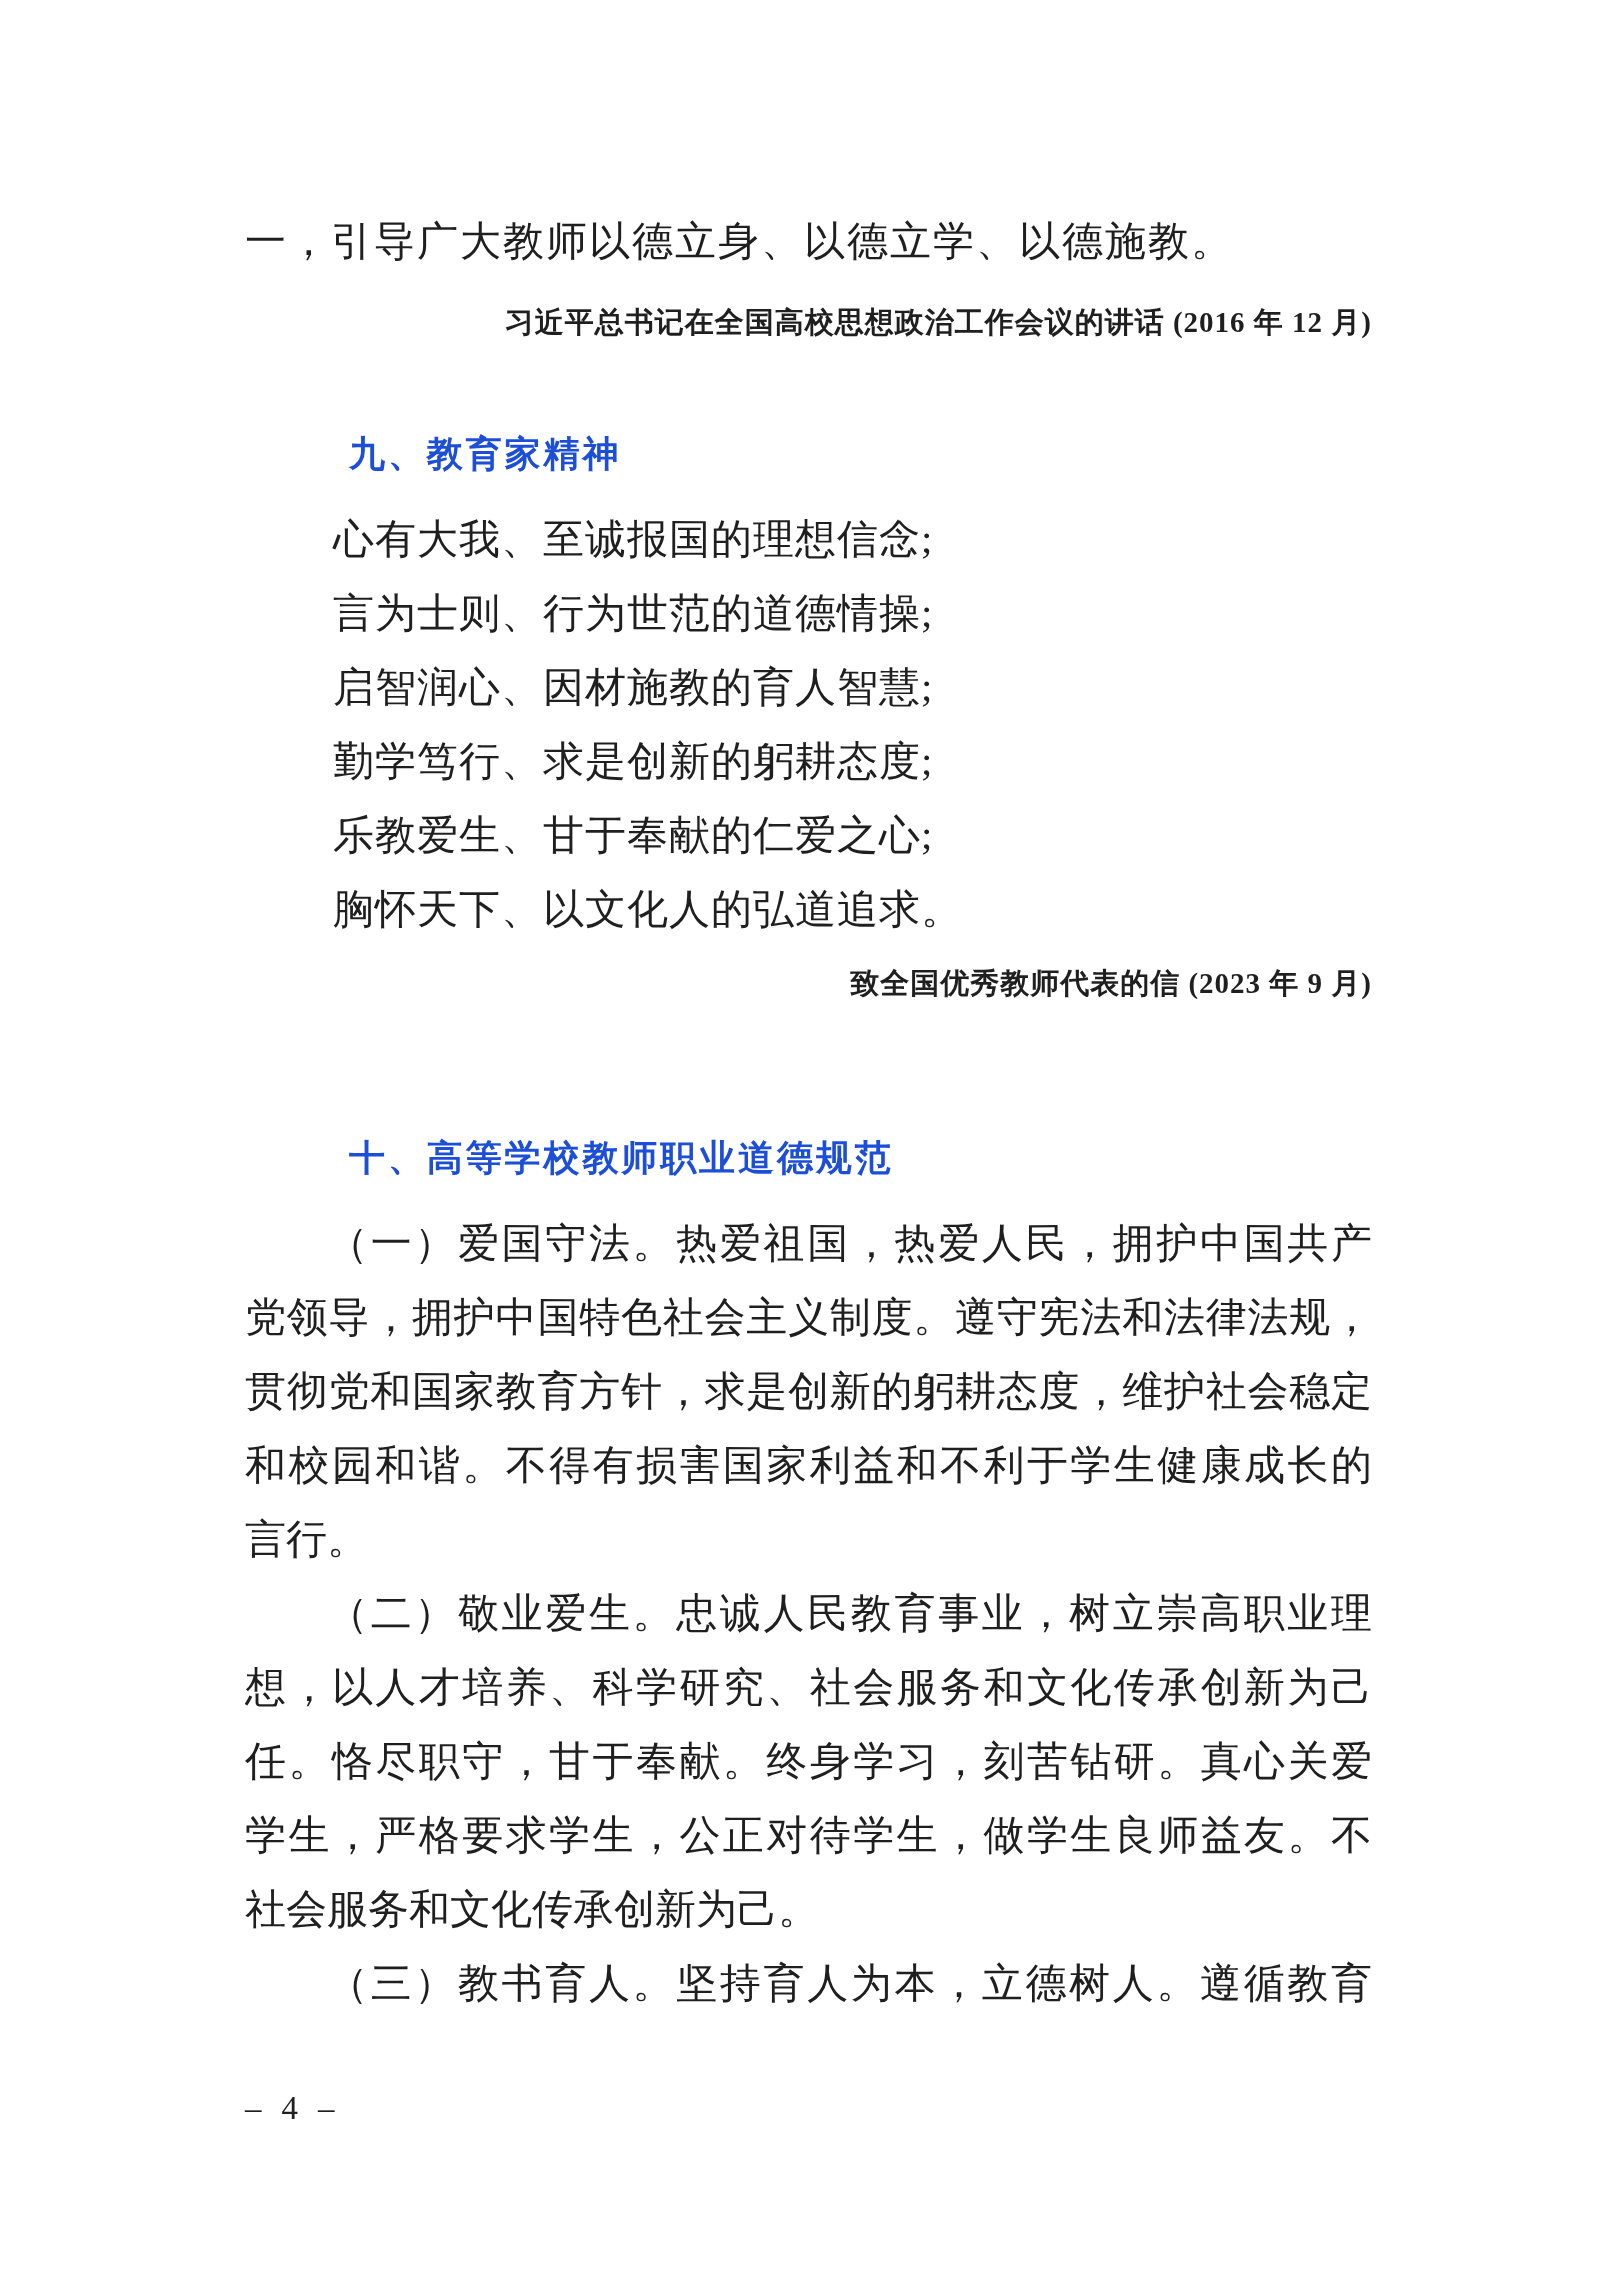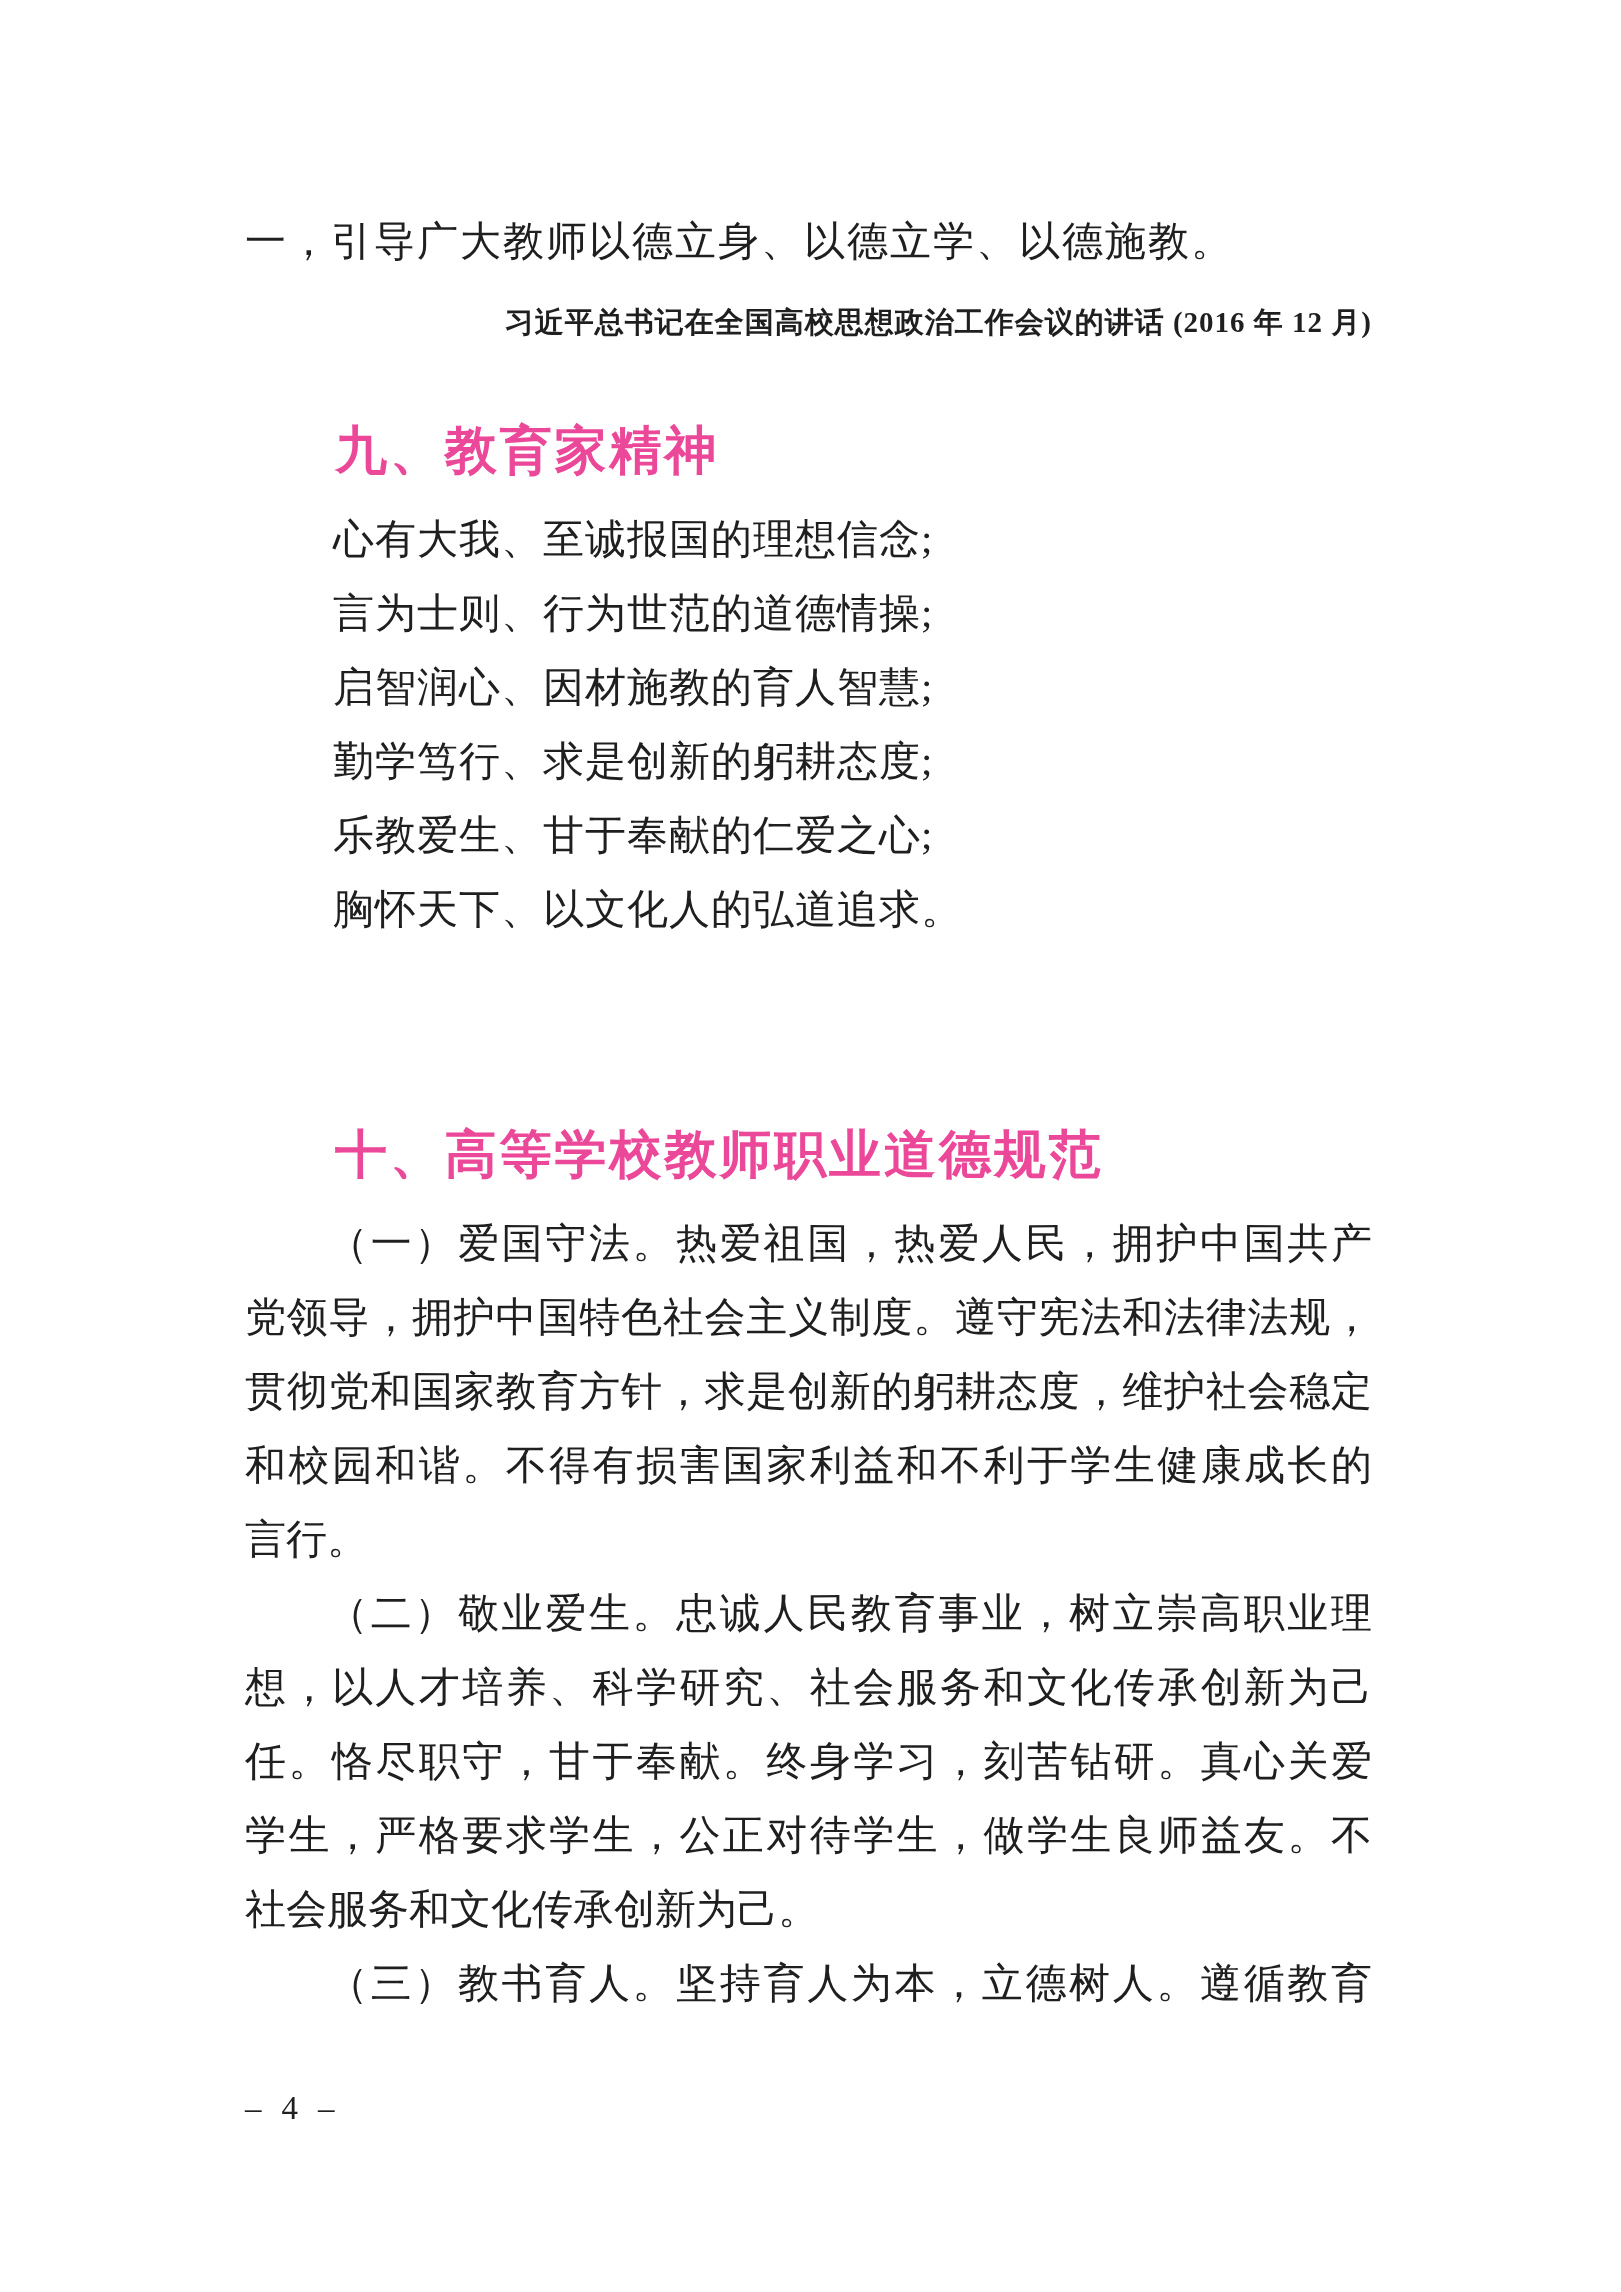"九、教育家精神" .section-heading { color: #ec4899 -> #1d4ed8; font-size: 52px -> 36px; margin: 2px -> 16px }
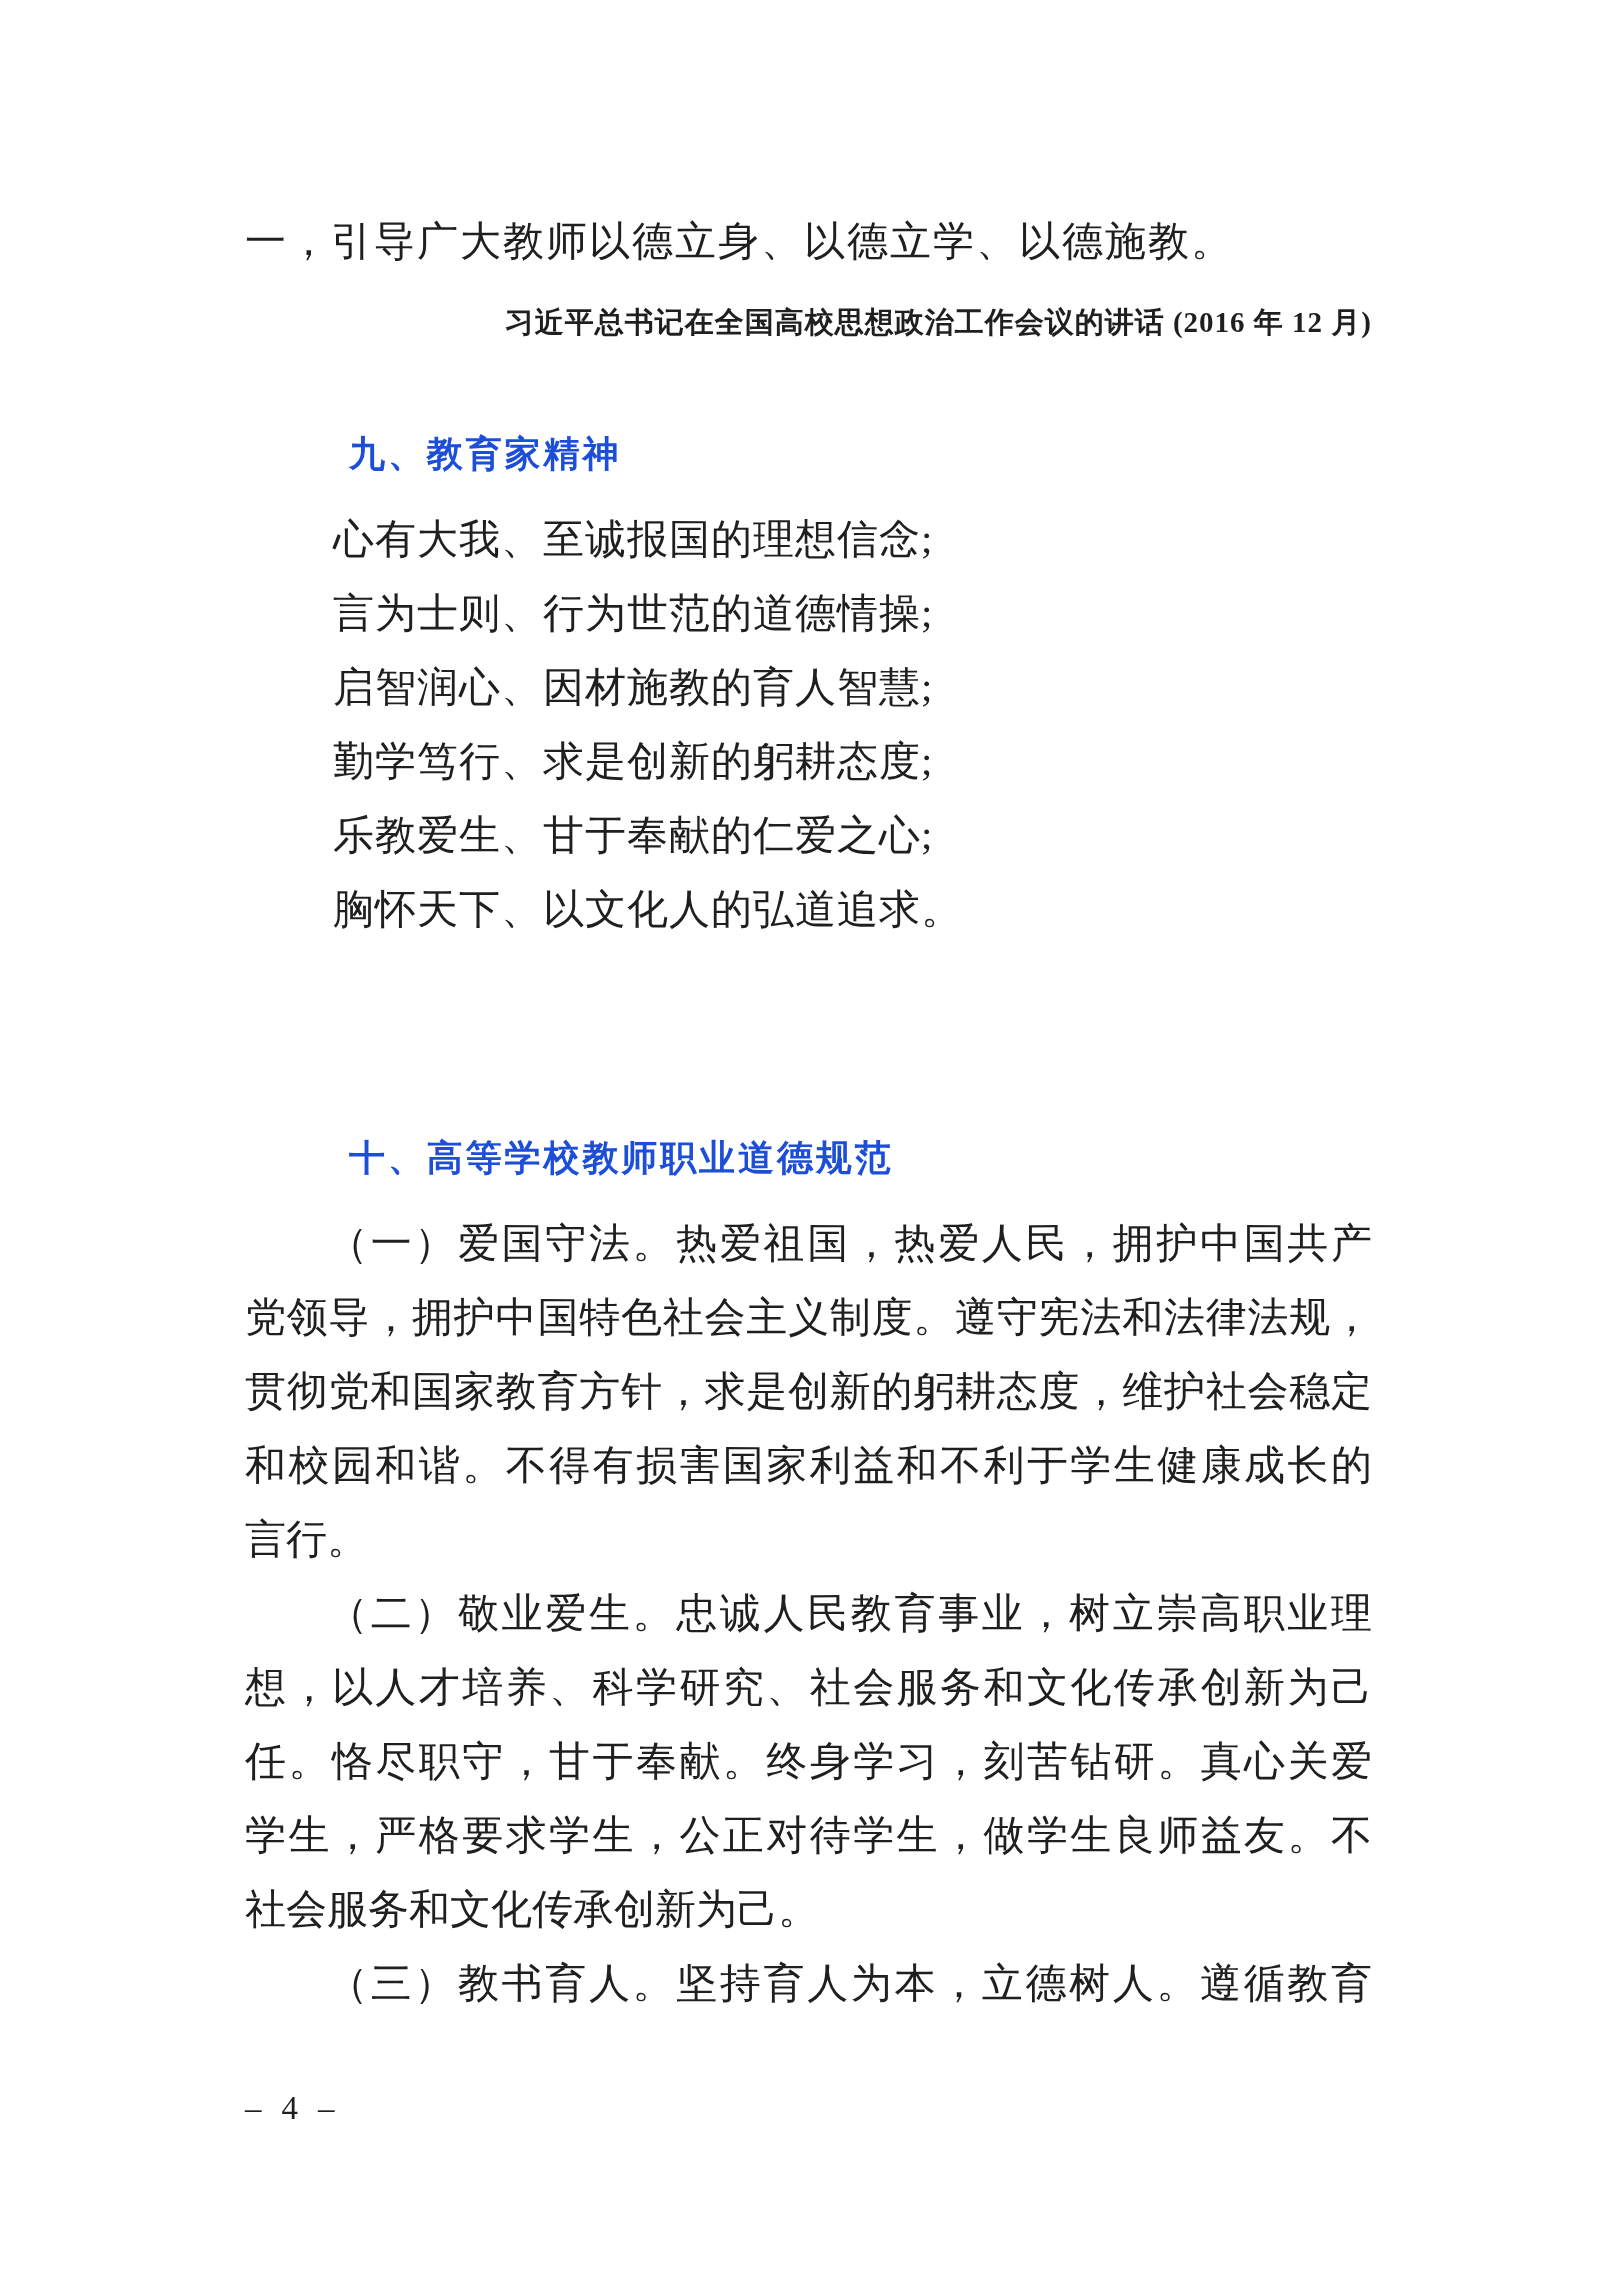"致全国优秀教师代表的信 (2023 年 9 月)" div.attribution { html: none -> <div>致全国优秀教师代表的信 (2023 年 9 月)</div> }
